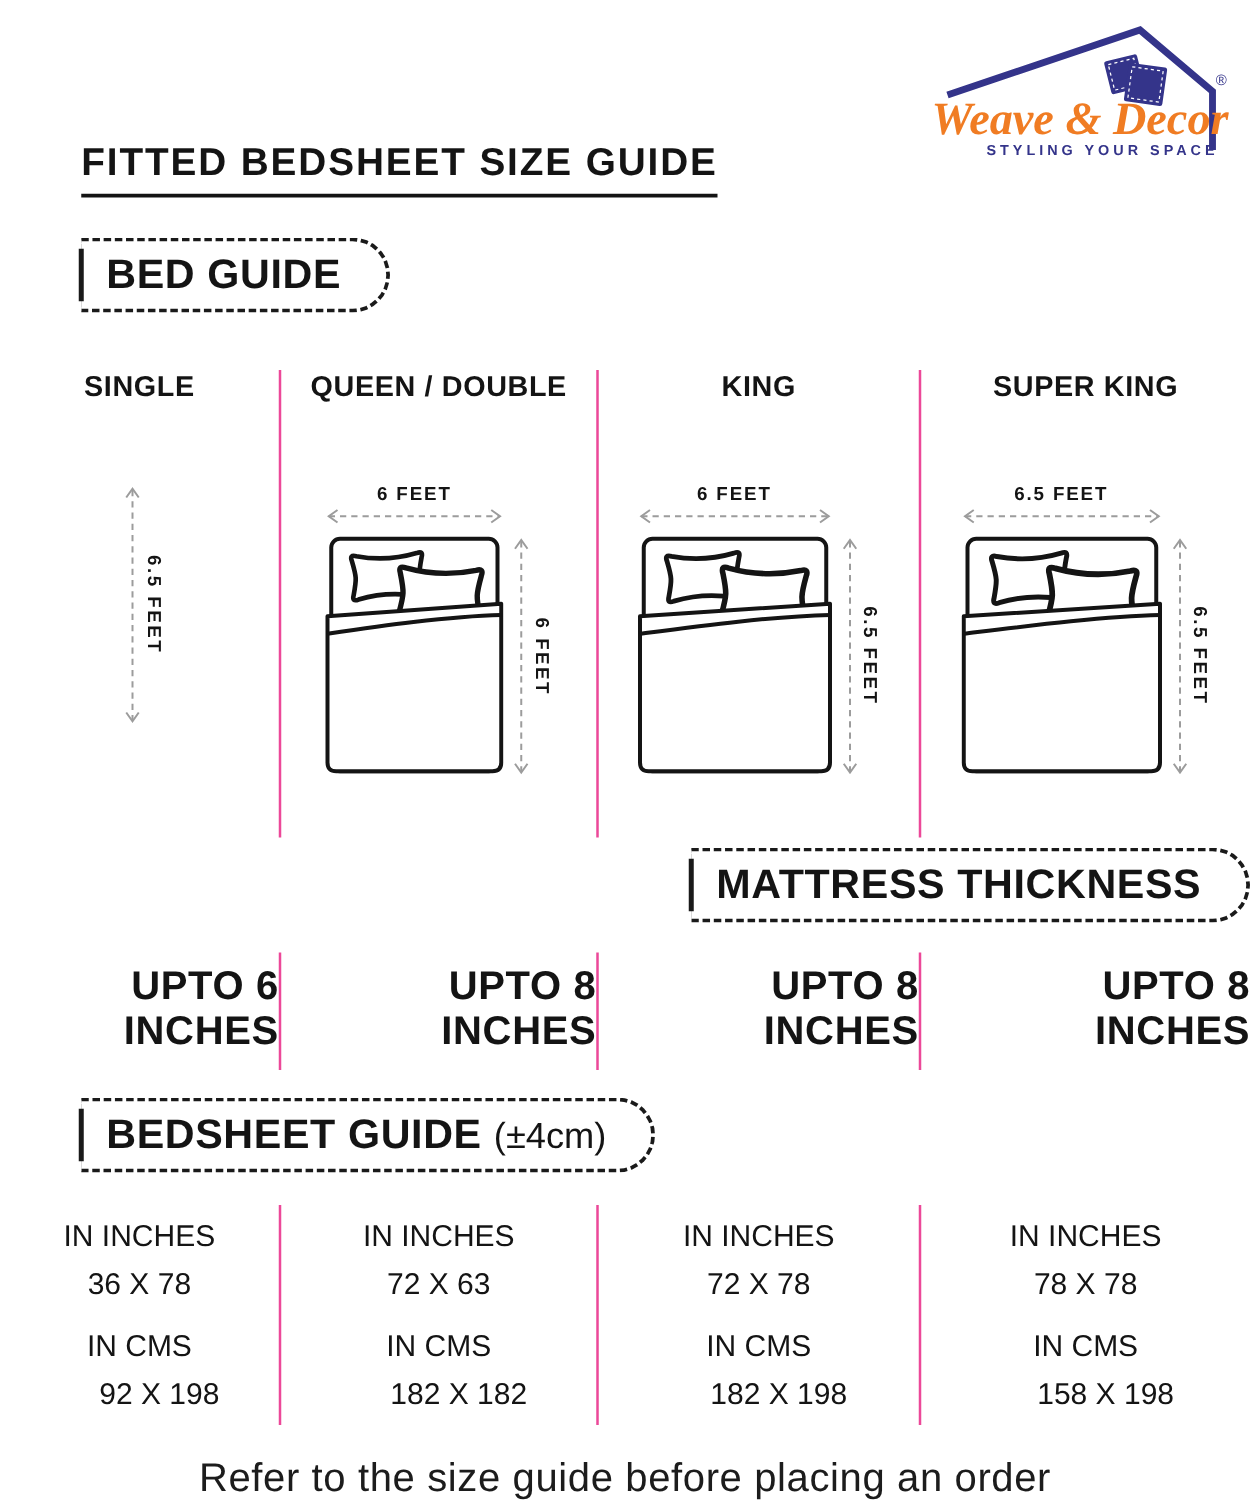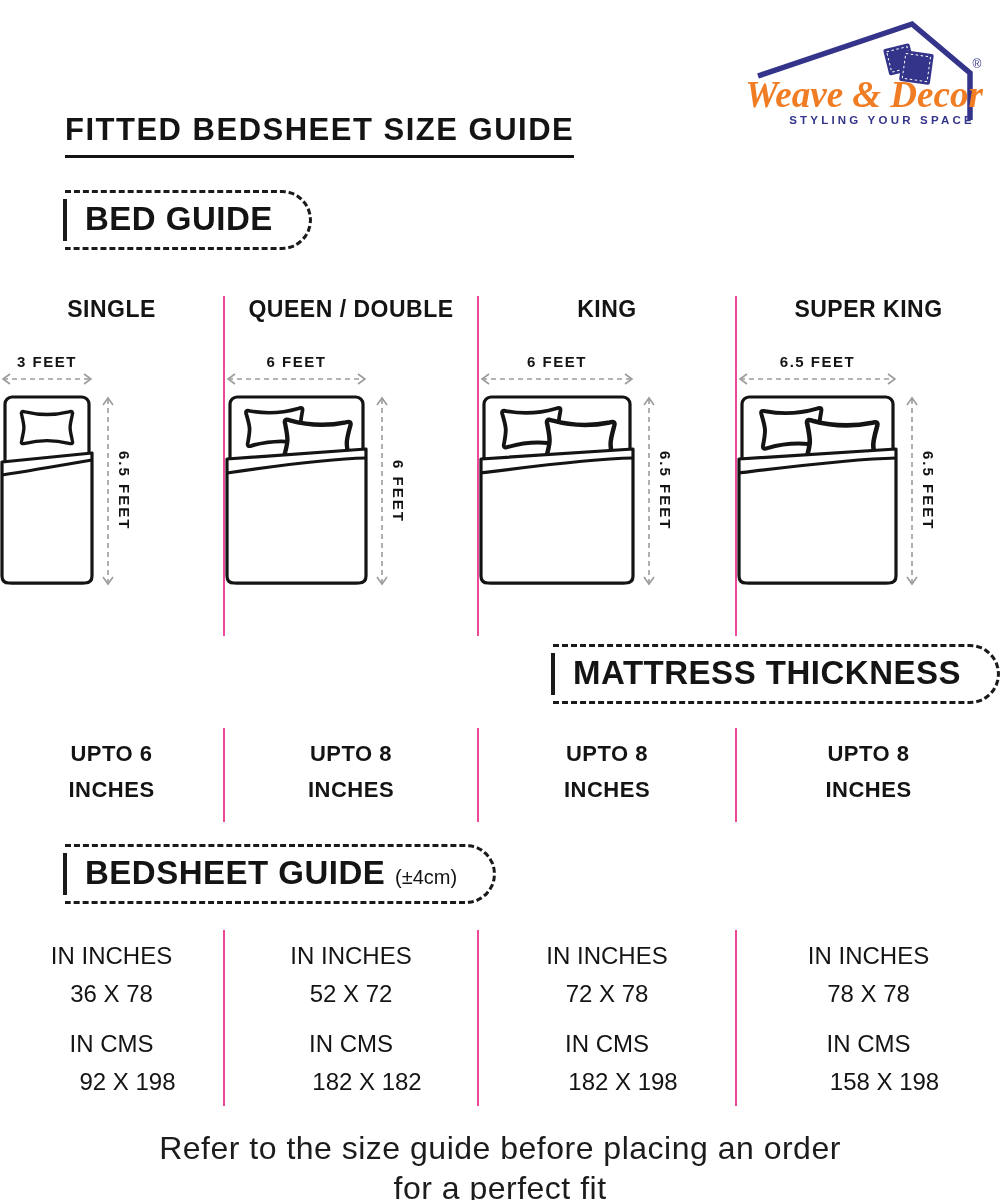"SINGLE" .bed-cell { align-items: none -> center; gap: none -> 34px }
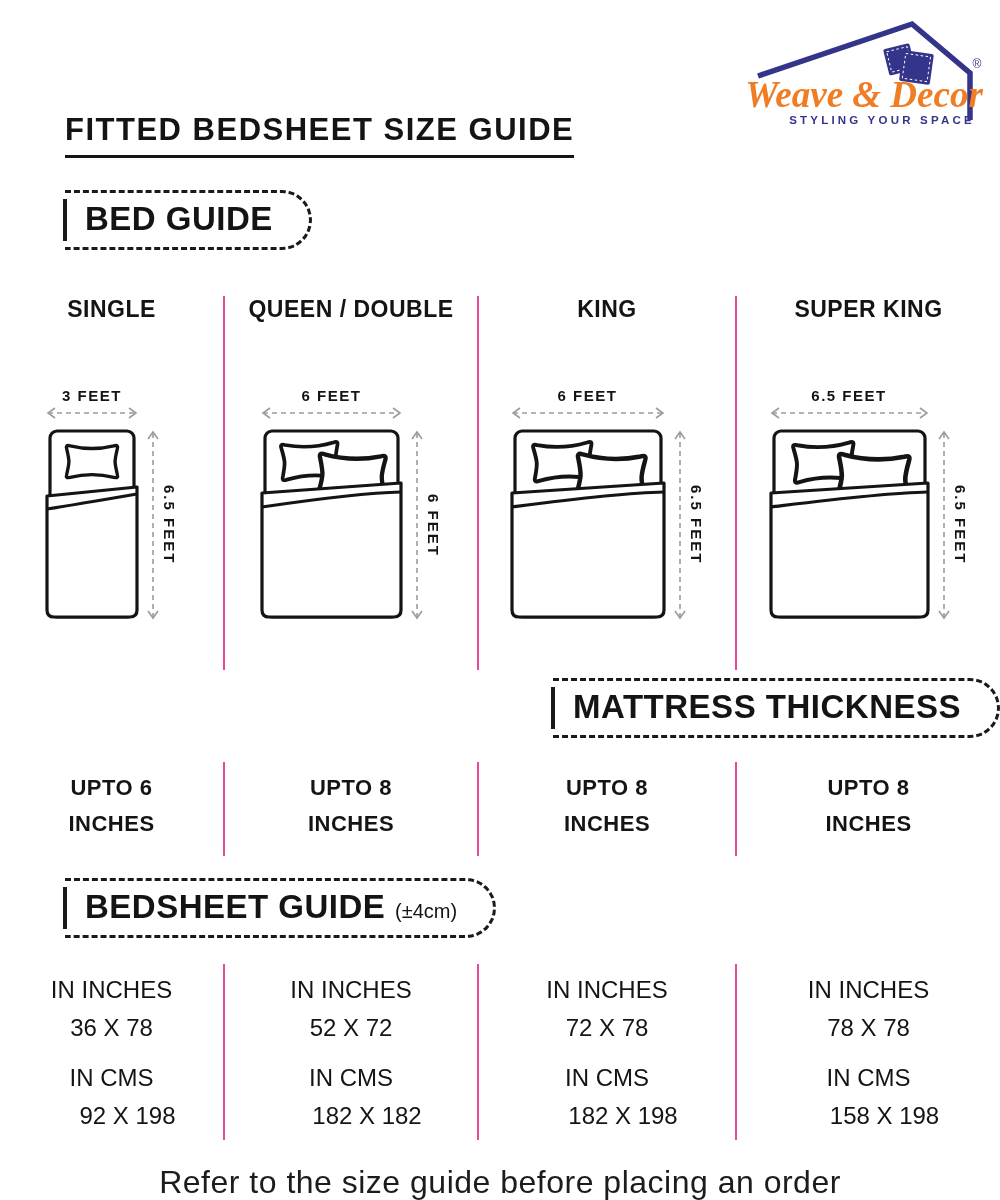"3 FEET" div.bed-main { html: <div> <div>3 FEET</div> <svg> <line></line> <polyline></polyline> <polyline></polyline> </svg> <svg> <rect></rect> <use></use> <path></path> <path></path> </svg> </div> -> none }
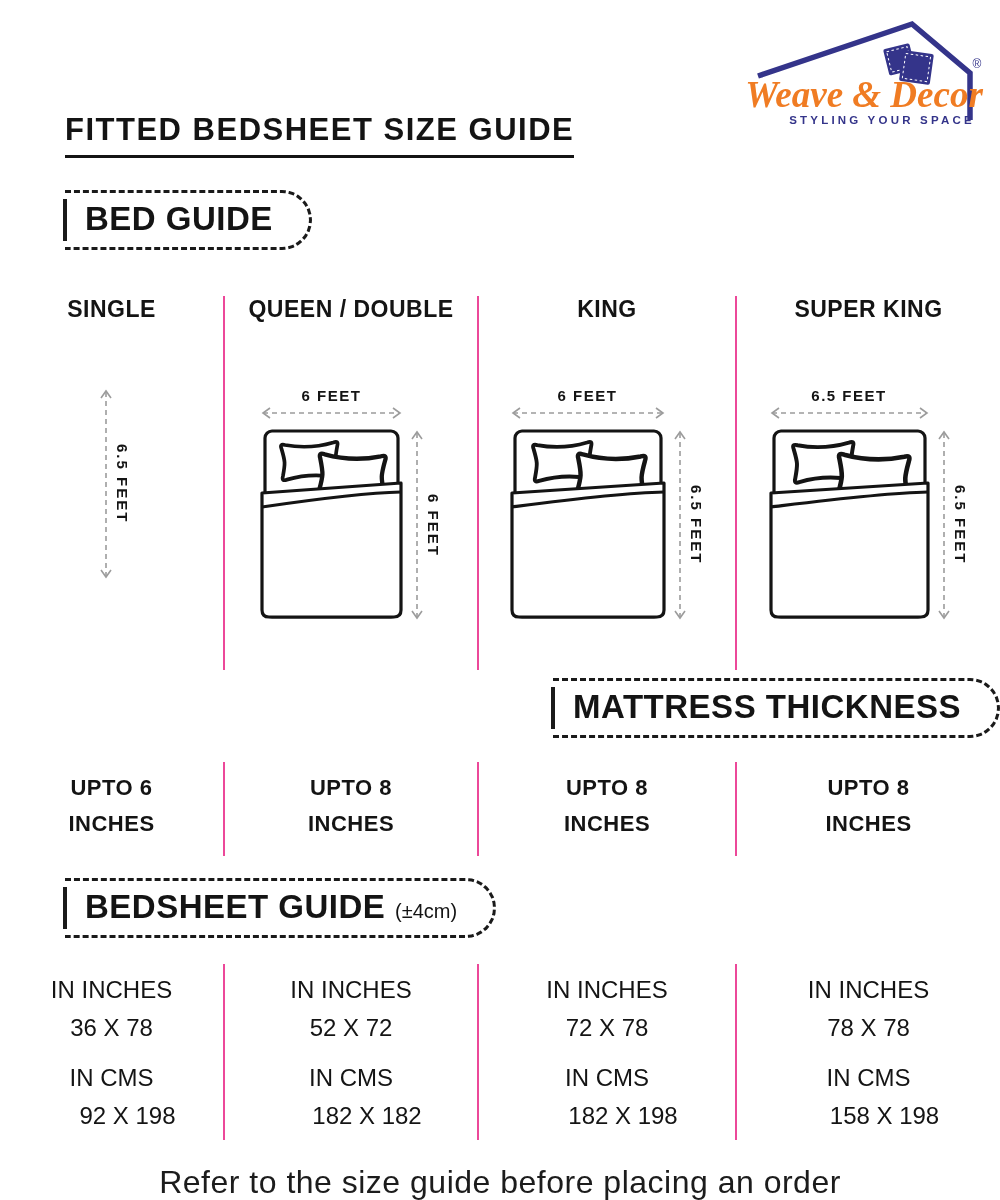"UPTO 6" .mattress-cell { font-size: 22px -> 32px; text-align: none -> right }
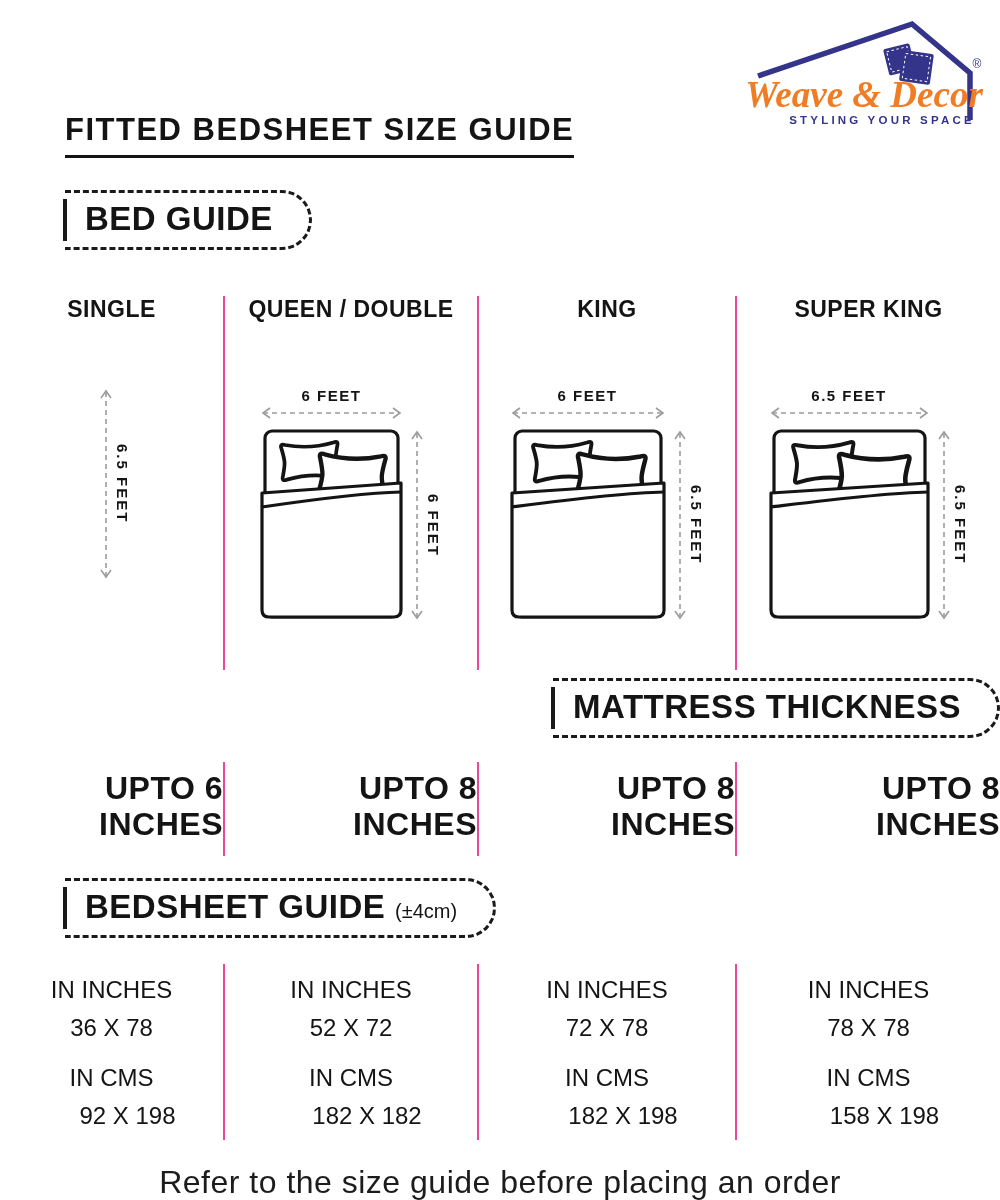"(±4cm)" .pill .tol { font-size: 20px -> 29px }
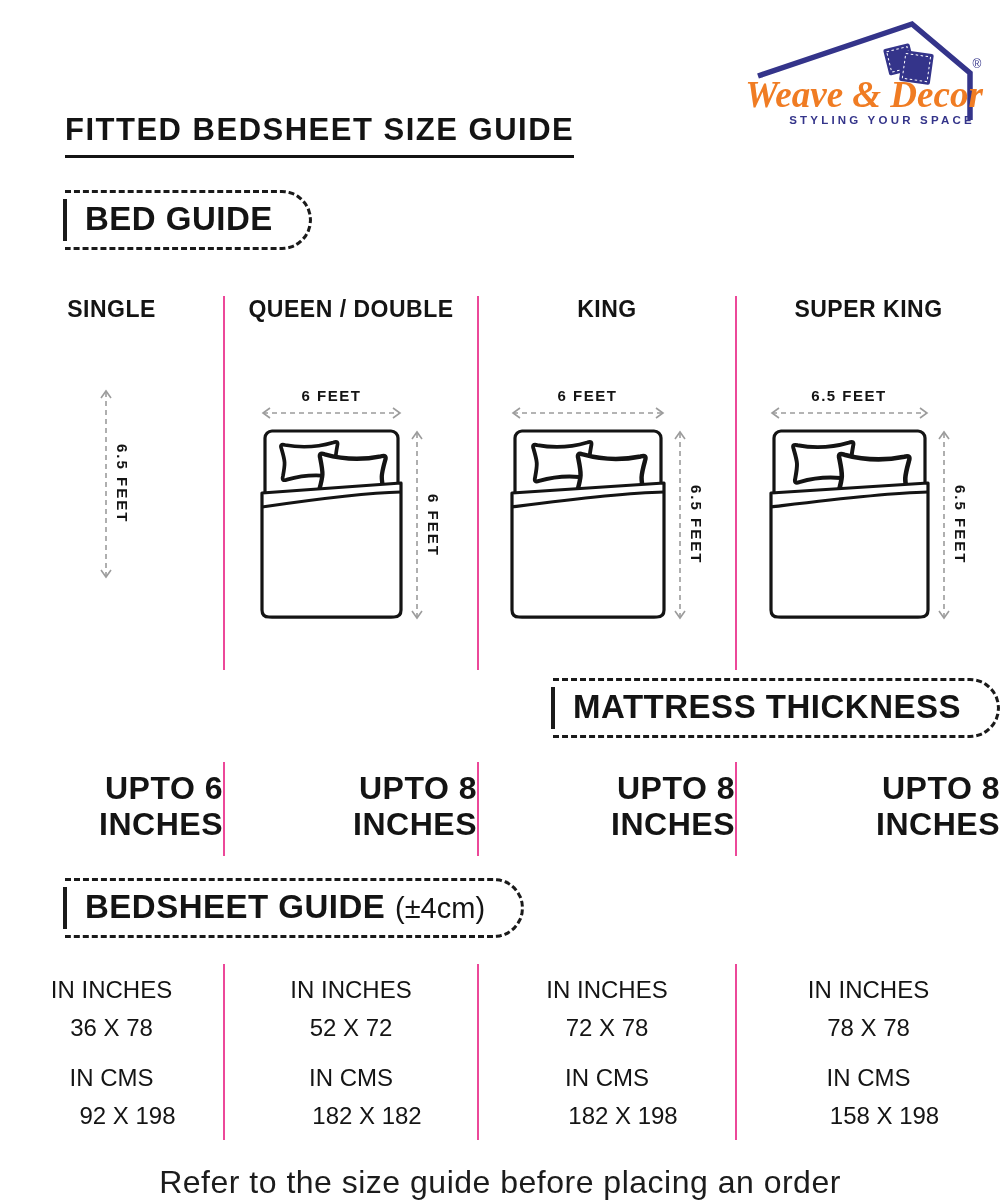"52 X 72" div.sheet-val-in { text: 52 X 72 -> 72 X 63 }
